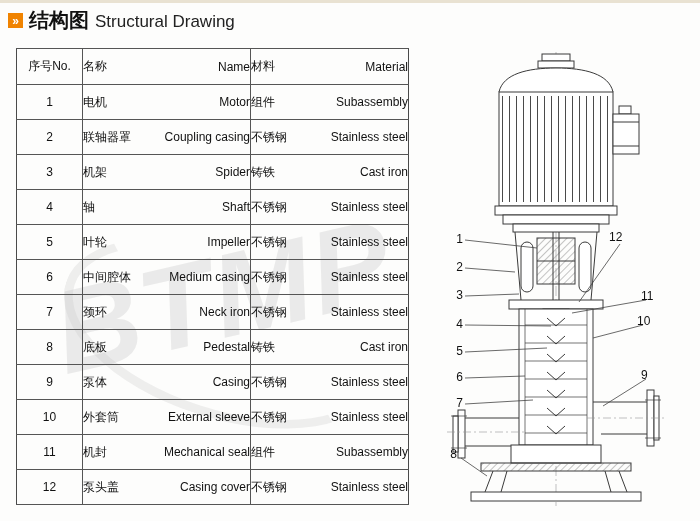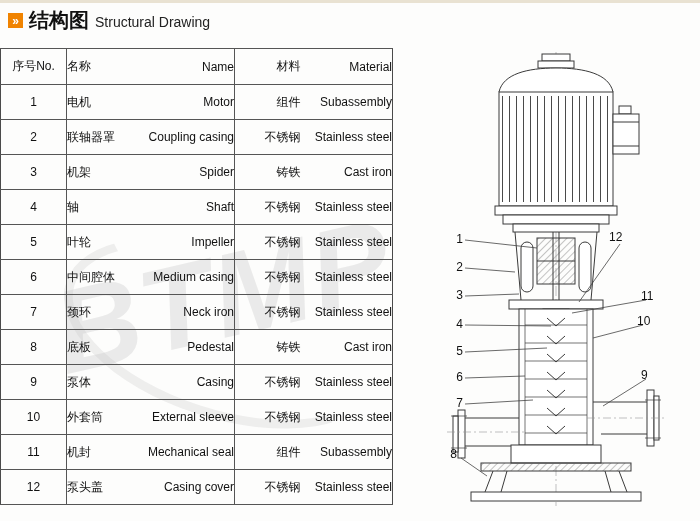"Structural Drawing" .hdr-en { font-size: 14px -> 17px }
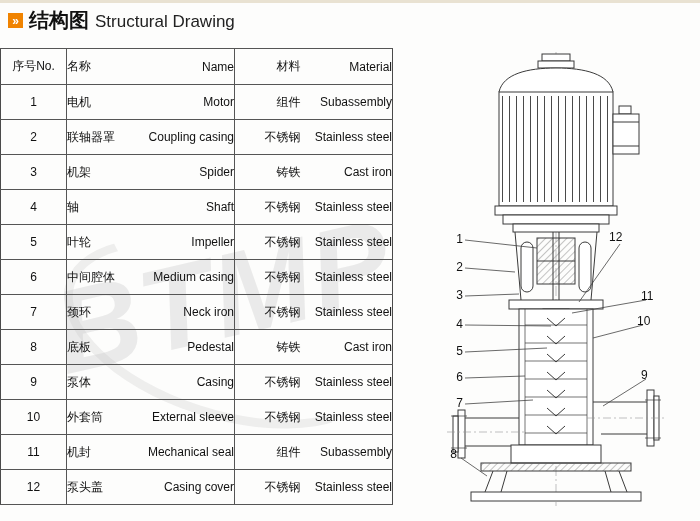"序号No." .parts-table { left: 0 -> 16px }
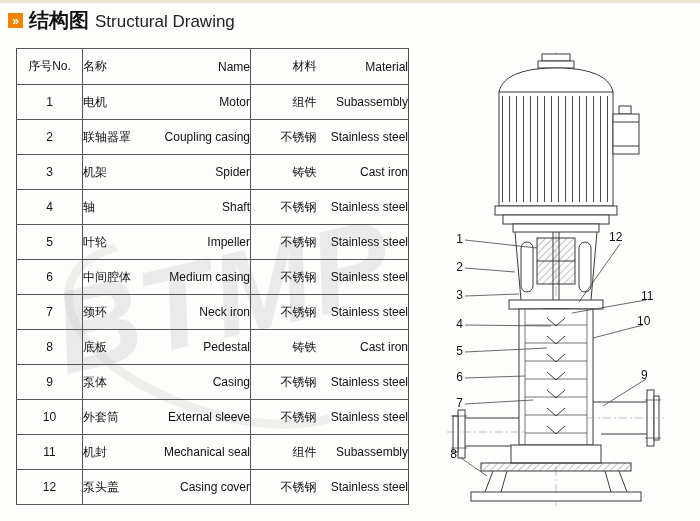"材料" .c-mcn { text-align: right -> left }
